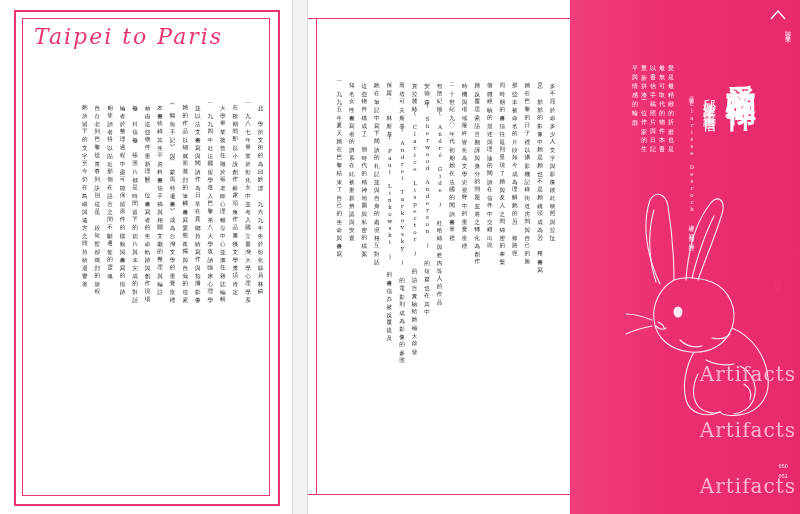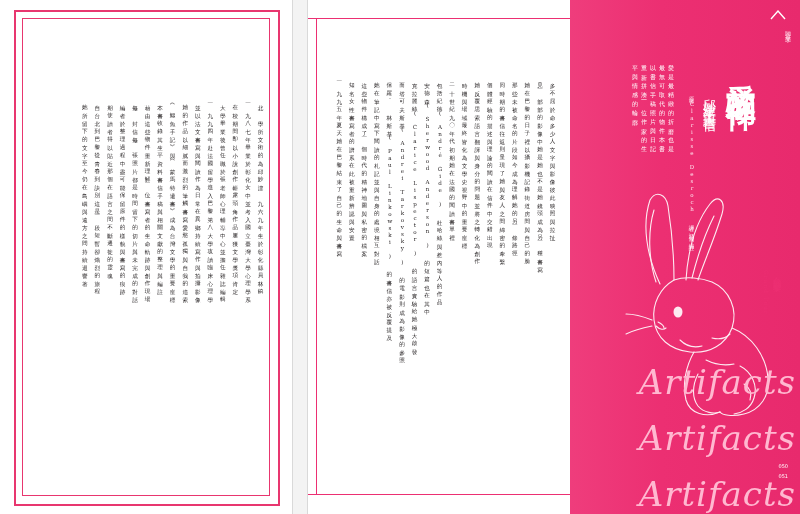"Taipei to Paris" div.script-title { html: none -> <div>Taipei to Paris</div> }
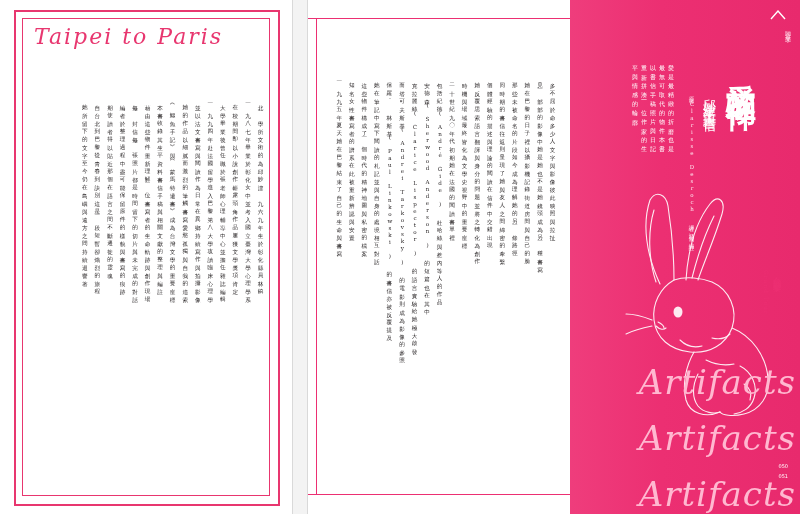"Artifacts" .artifact-word { font-size: 34px -> 20px; font-style: italic -> none }
